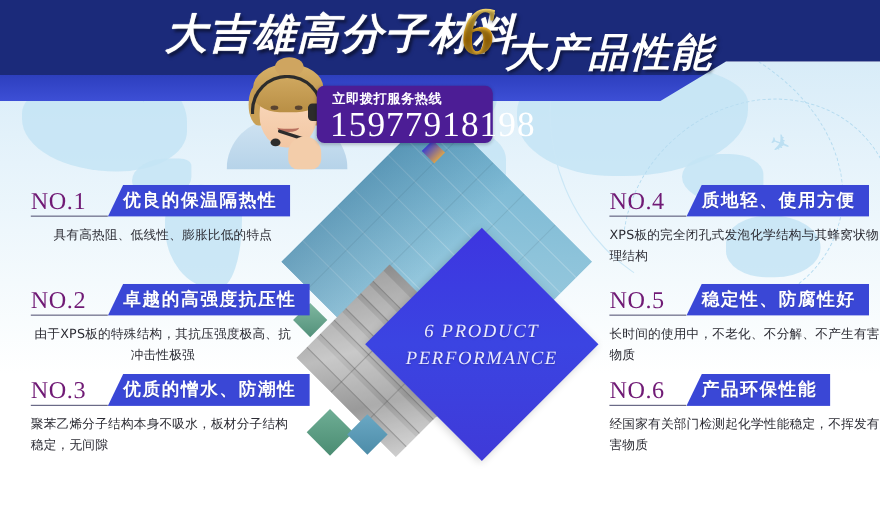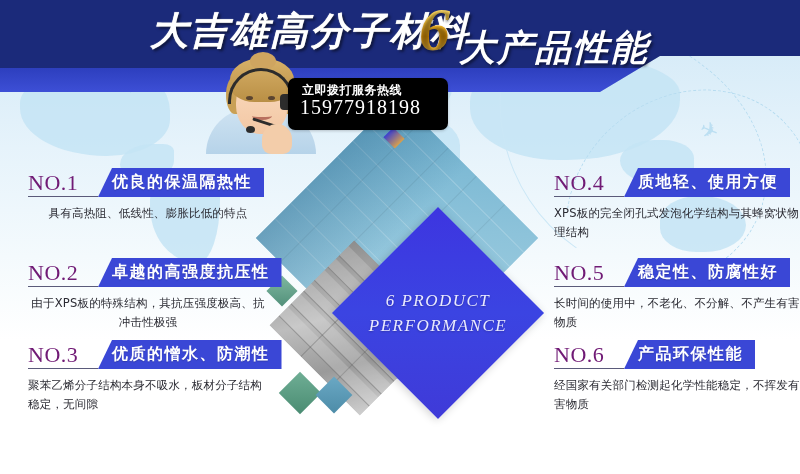"立即拨打服务热线" .hotline { background: #000000 -> #4c1d95 }
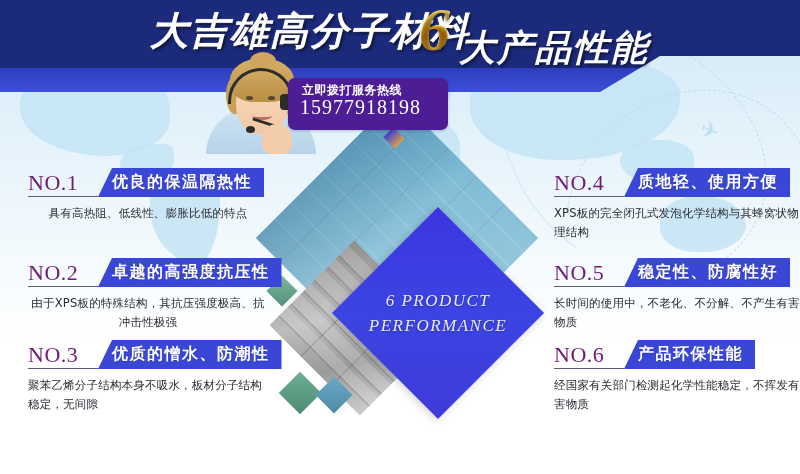"15977918198" .hotline-number { font-size: 20px -> 32px }
